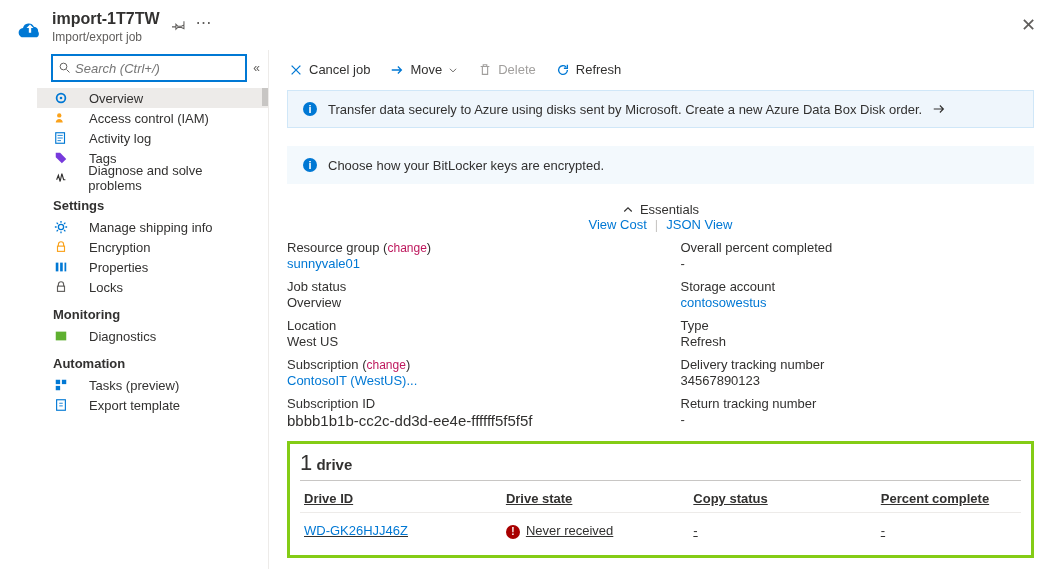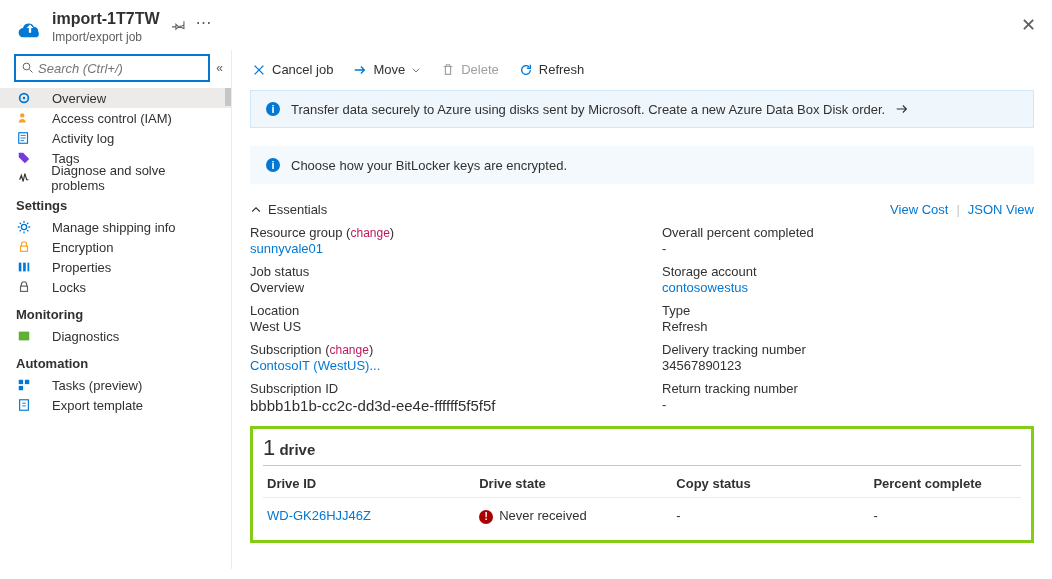"Search (Ctrl+/)" .body { padding-left: none -> 37px }
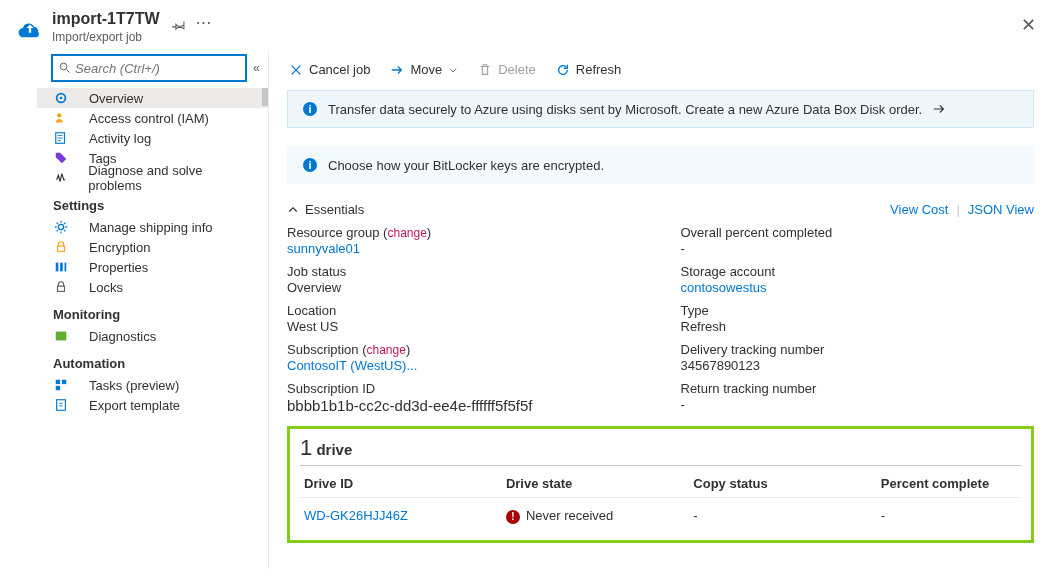"Essentials" .essentials-row { flex-direction: none -> column }
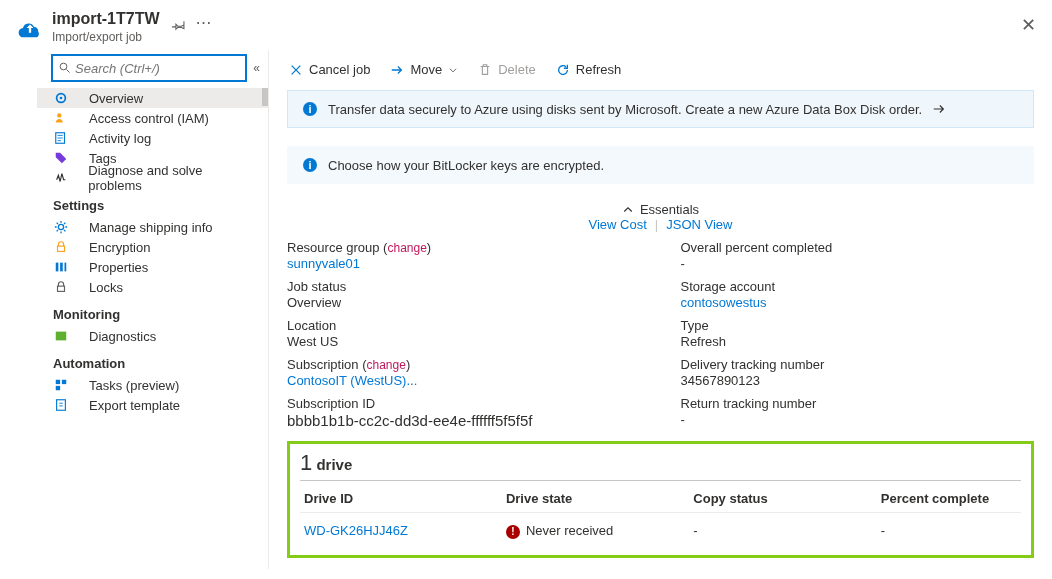"Drive ID" .drive-table { text-decoration: none -> underline }
